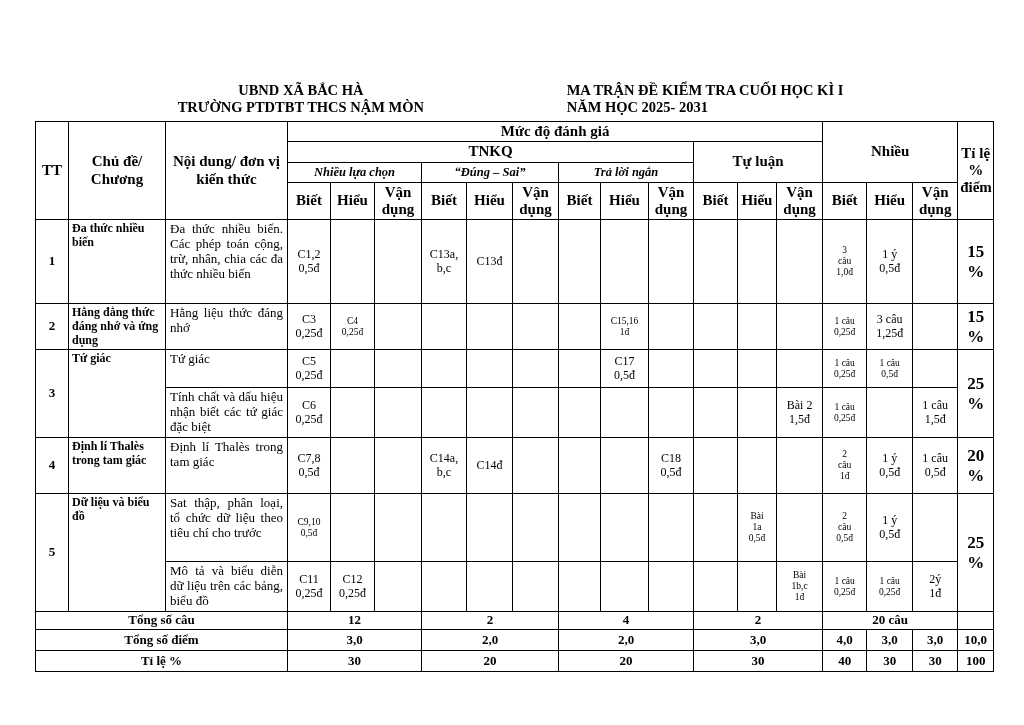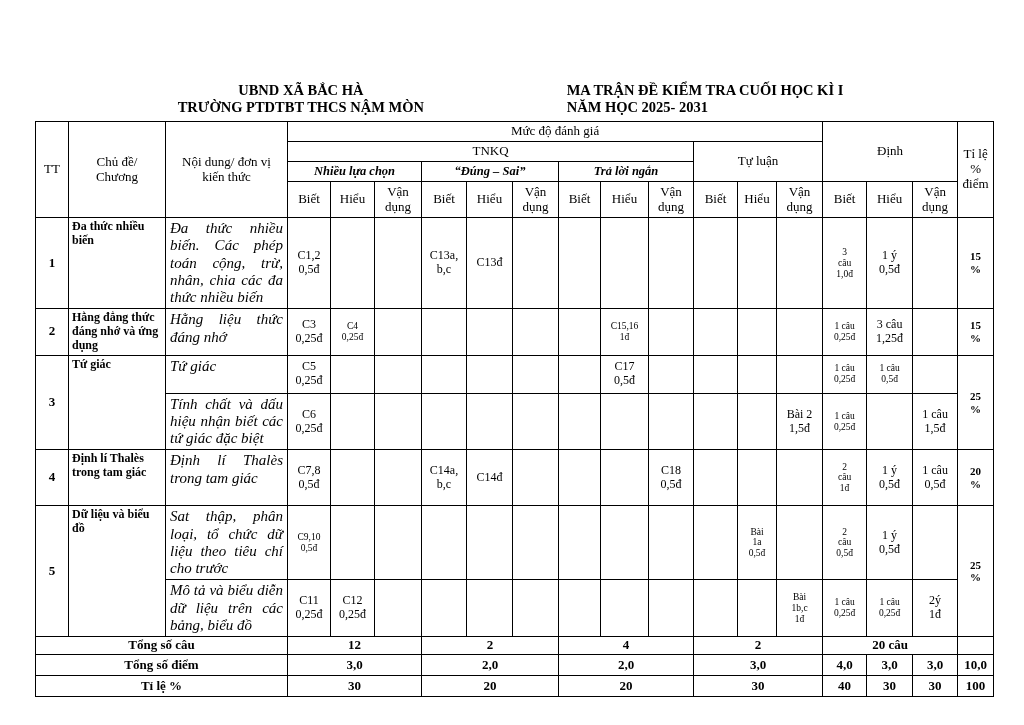"Mức độ đánh giá" .matrix th { font-size: 13px -> 15px; font-weight: normal -> bold }
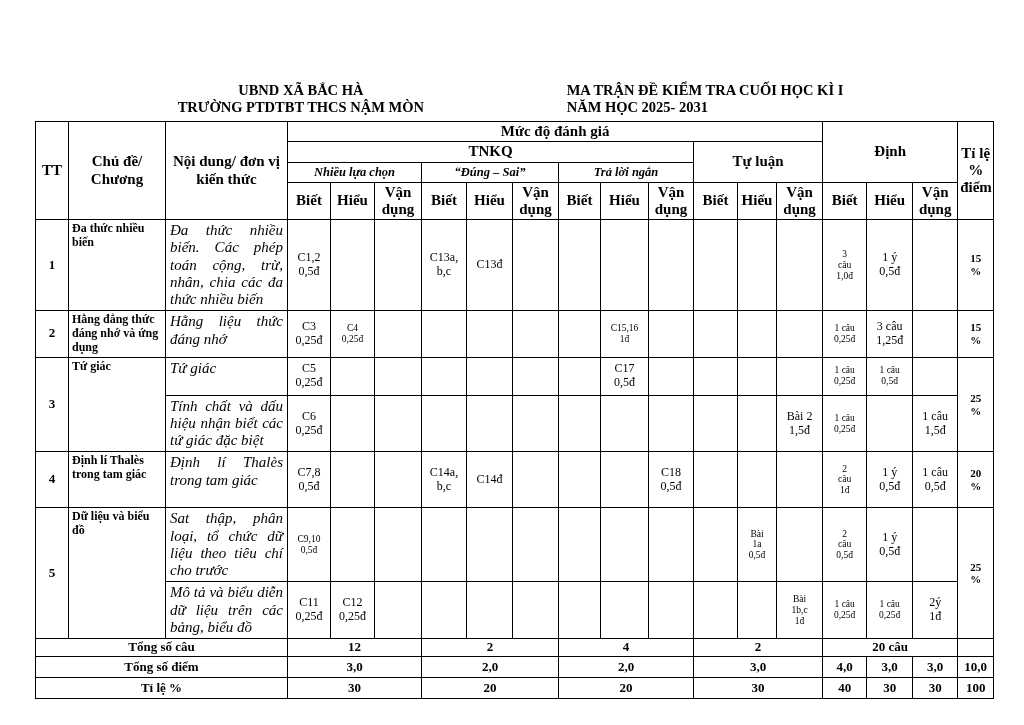"Định" th { text: Định -> Nhiều }
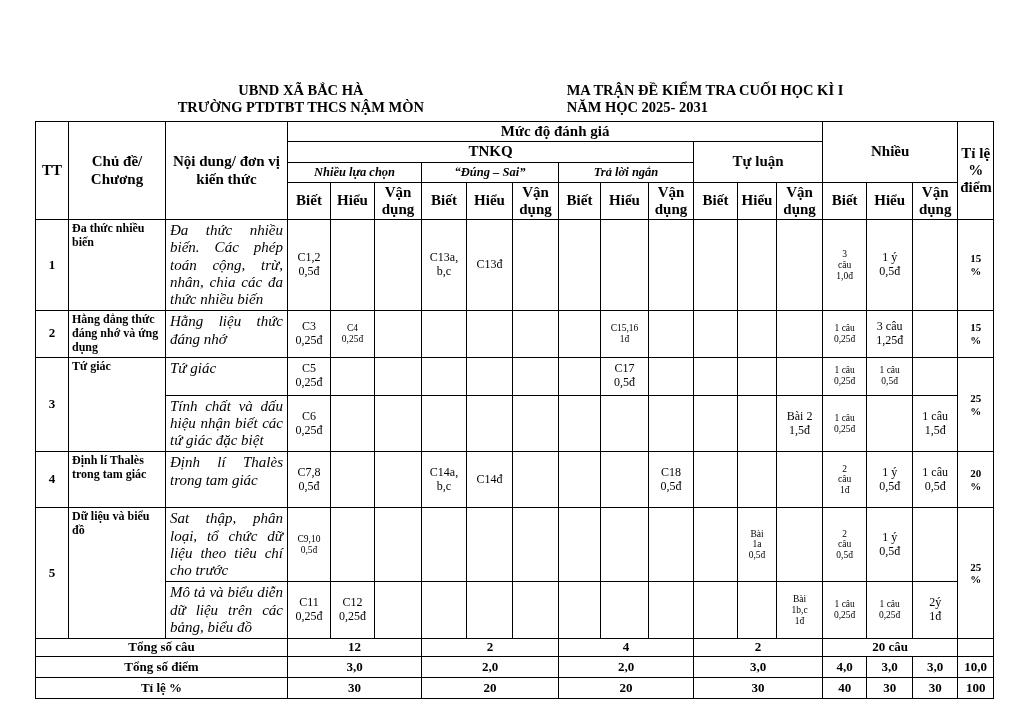"Đa thức nhiều biến. Các" td.noi-dung { font-size: 15px -> 13px; font-style: italic -> none }
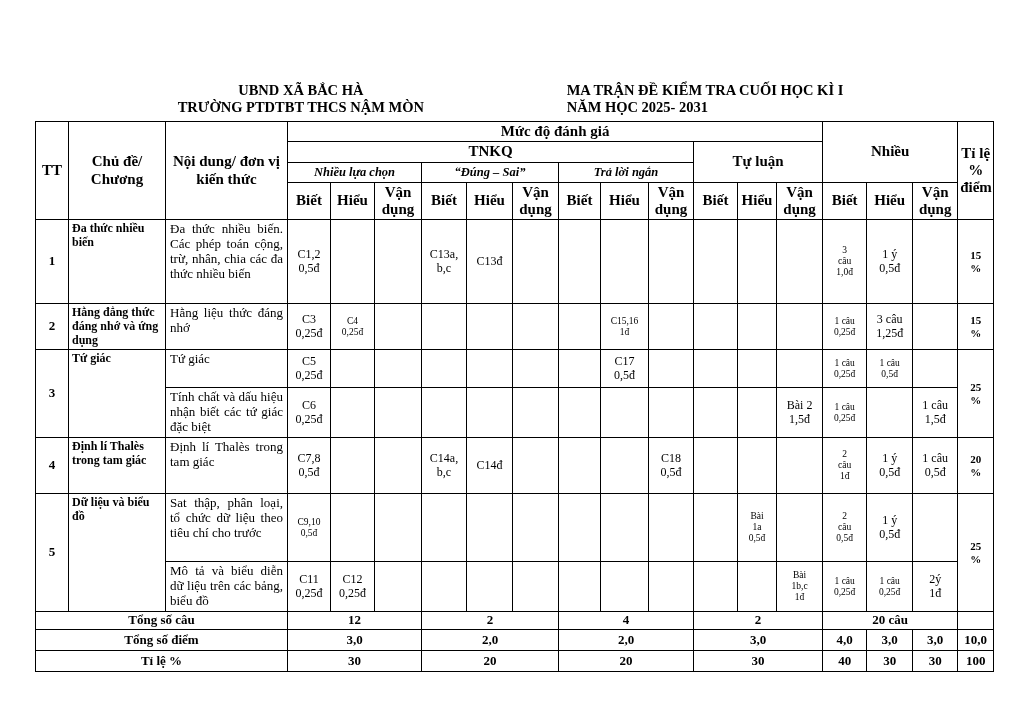"15" td.ti-le { font-size: 11px -> 17px }
